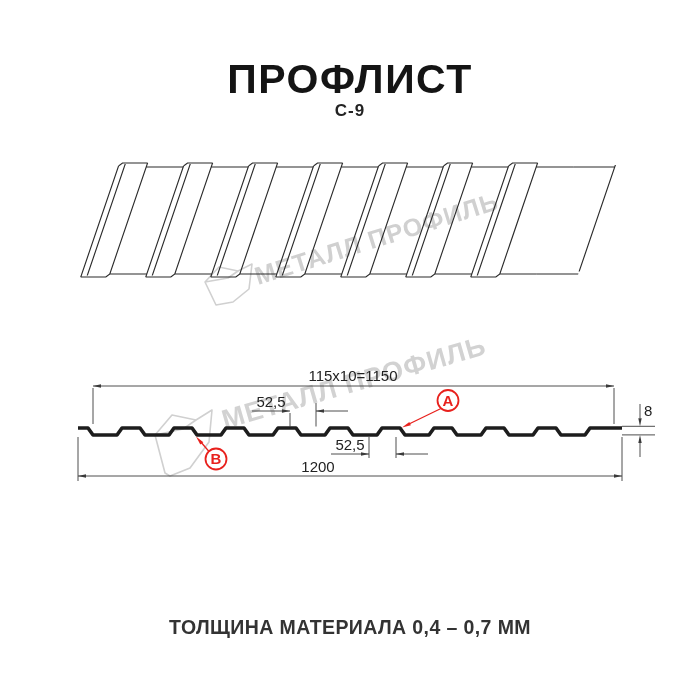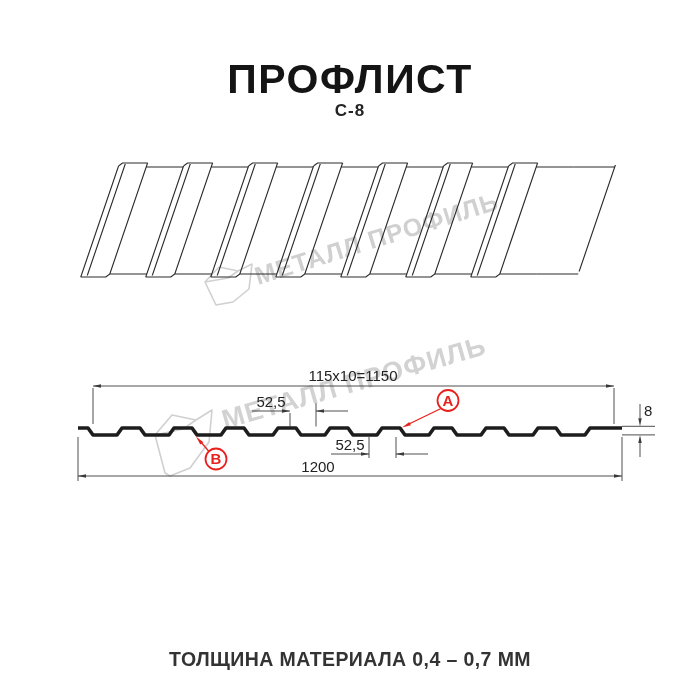"С-8" div.model { text: С-8 -> С-9 }
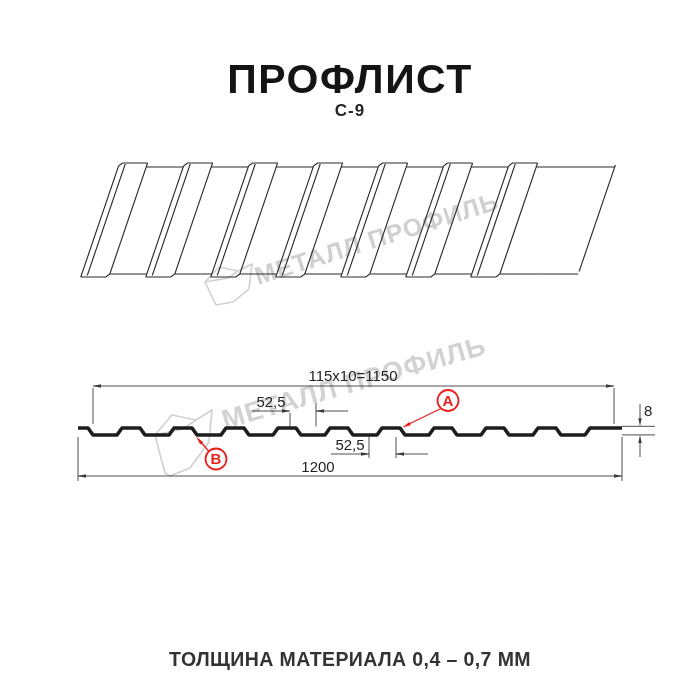"ТОЛЩИНА МАТЕРИАЛА 0,4 – 0,7" .footer { margin-top: 32px -> none }
